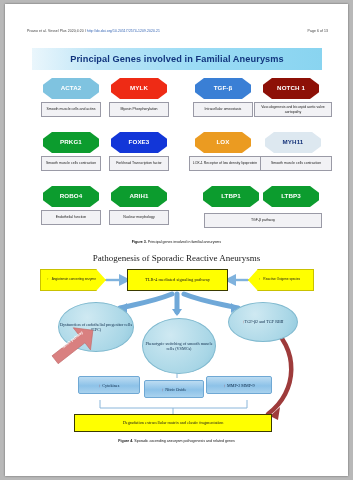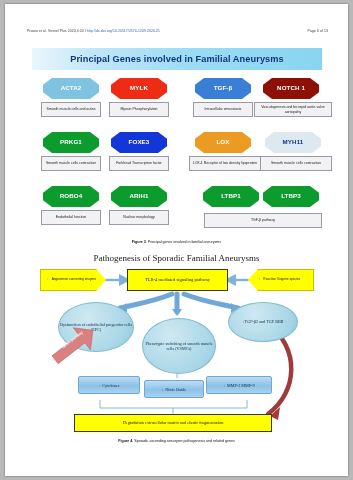"Pathogenesis of Sporadic Familial" div.f4title { text: Familial -> Reactive }
